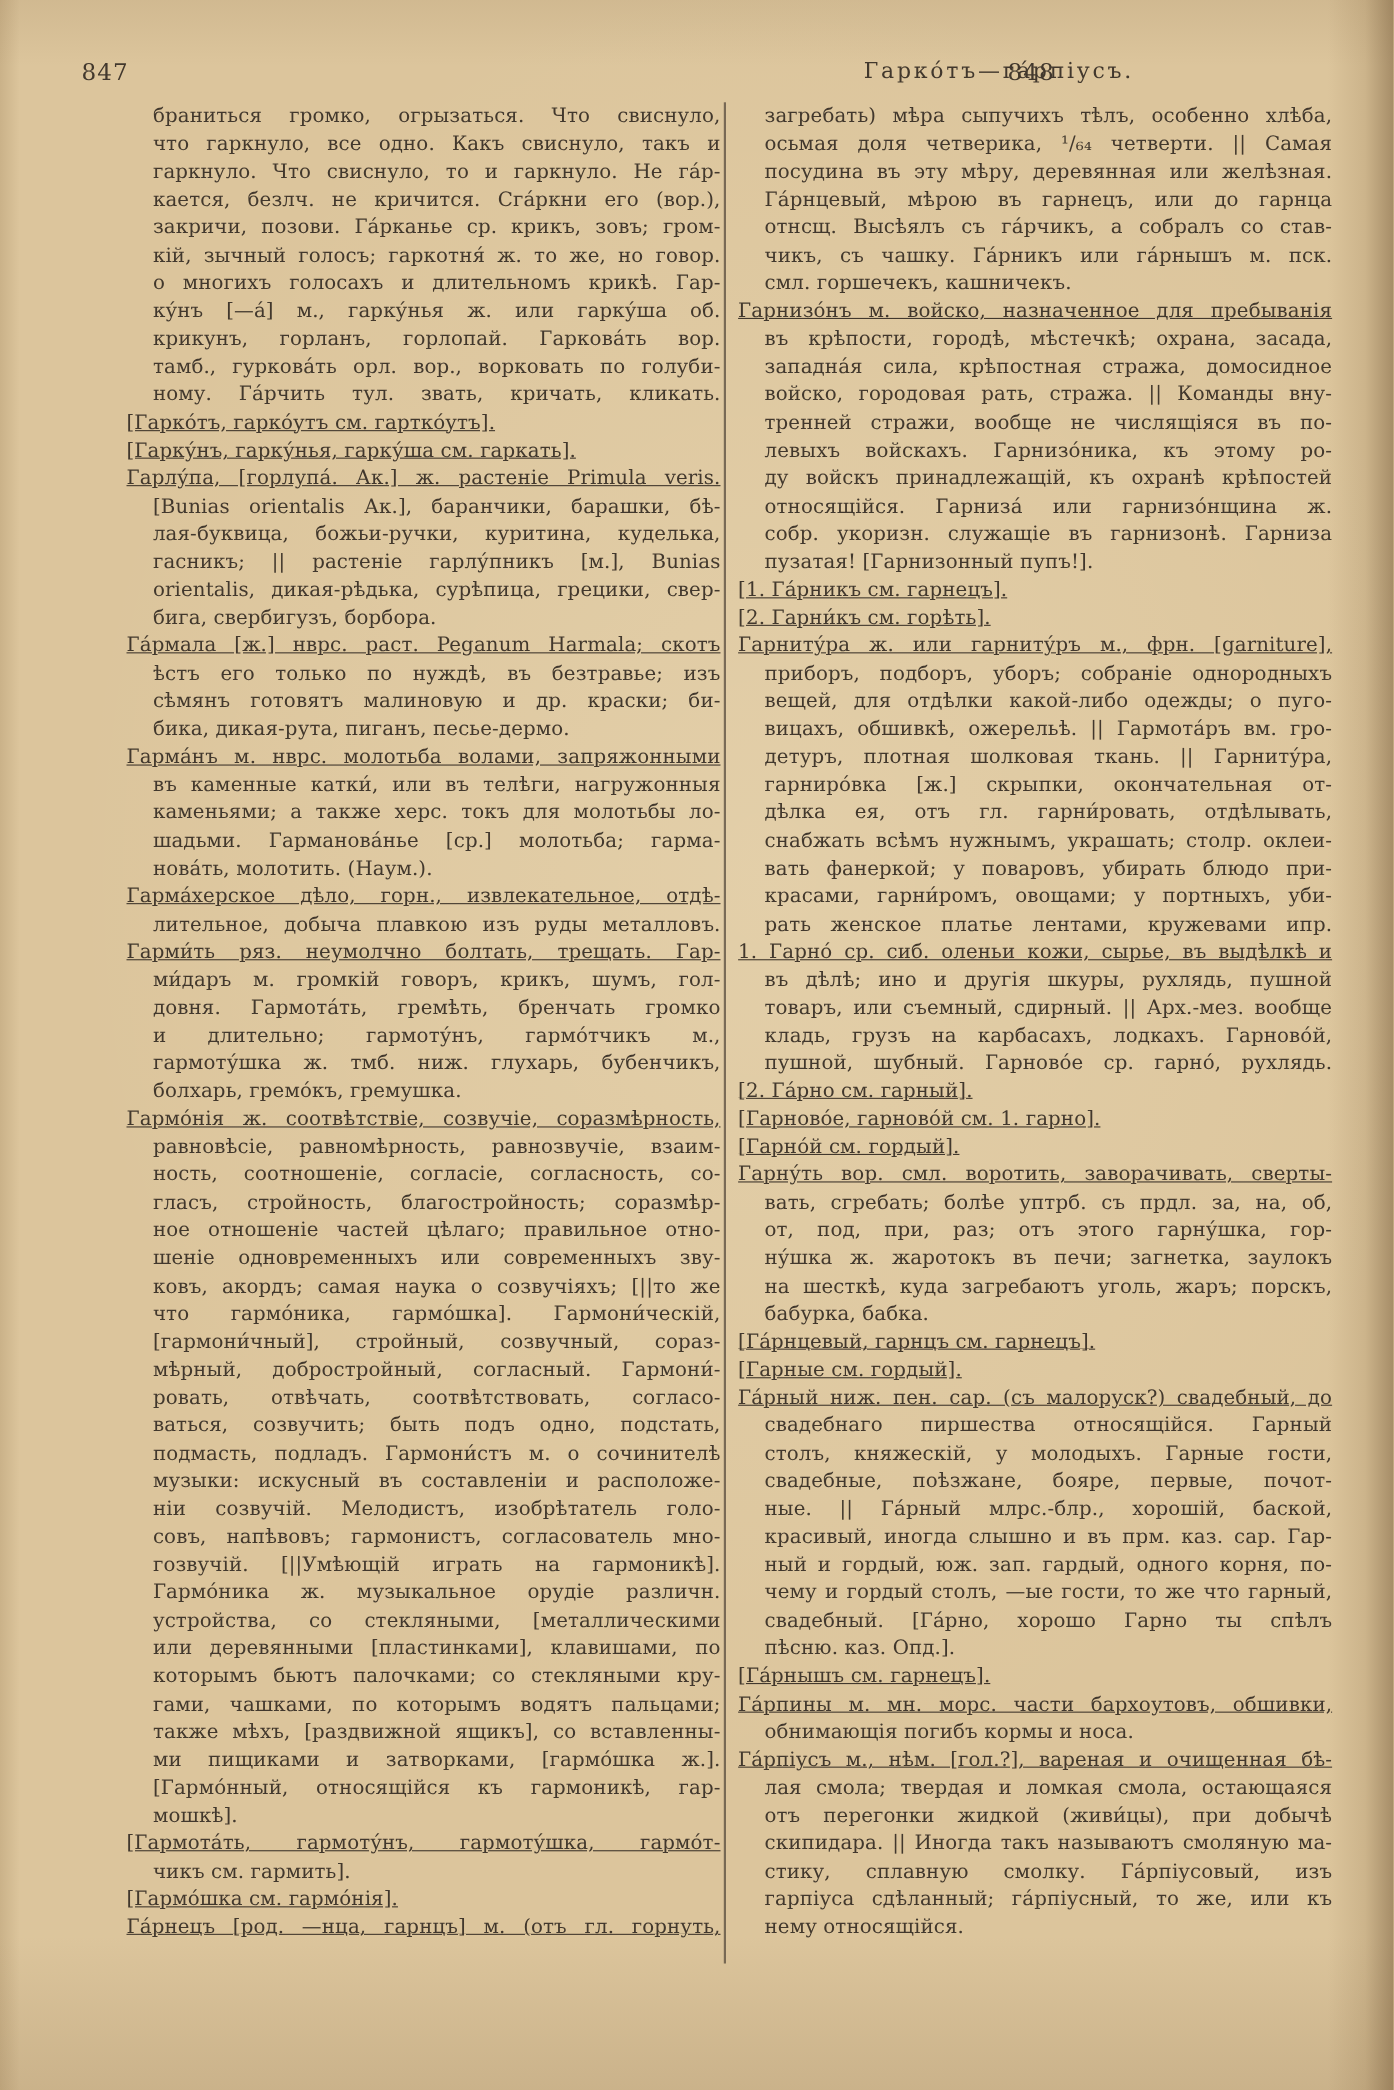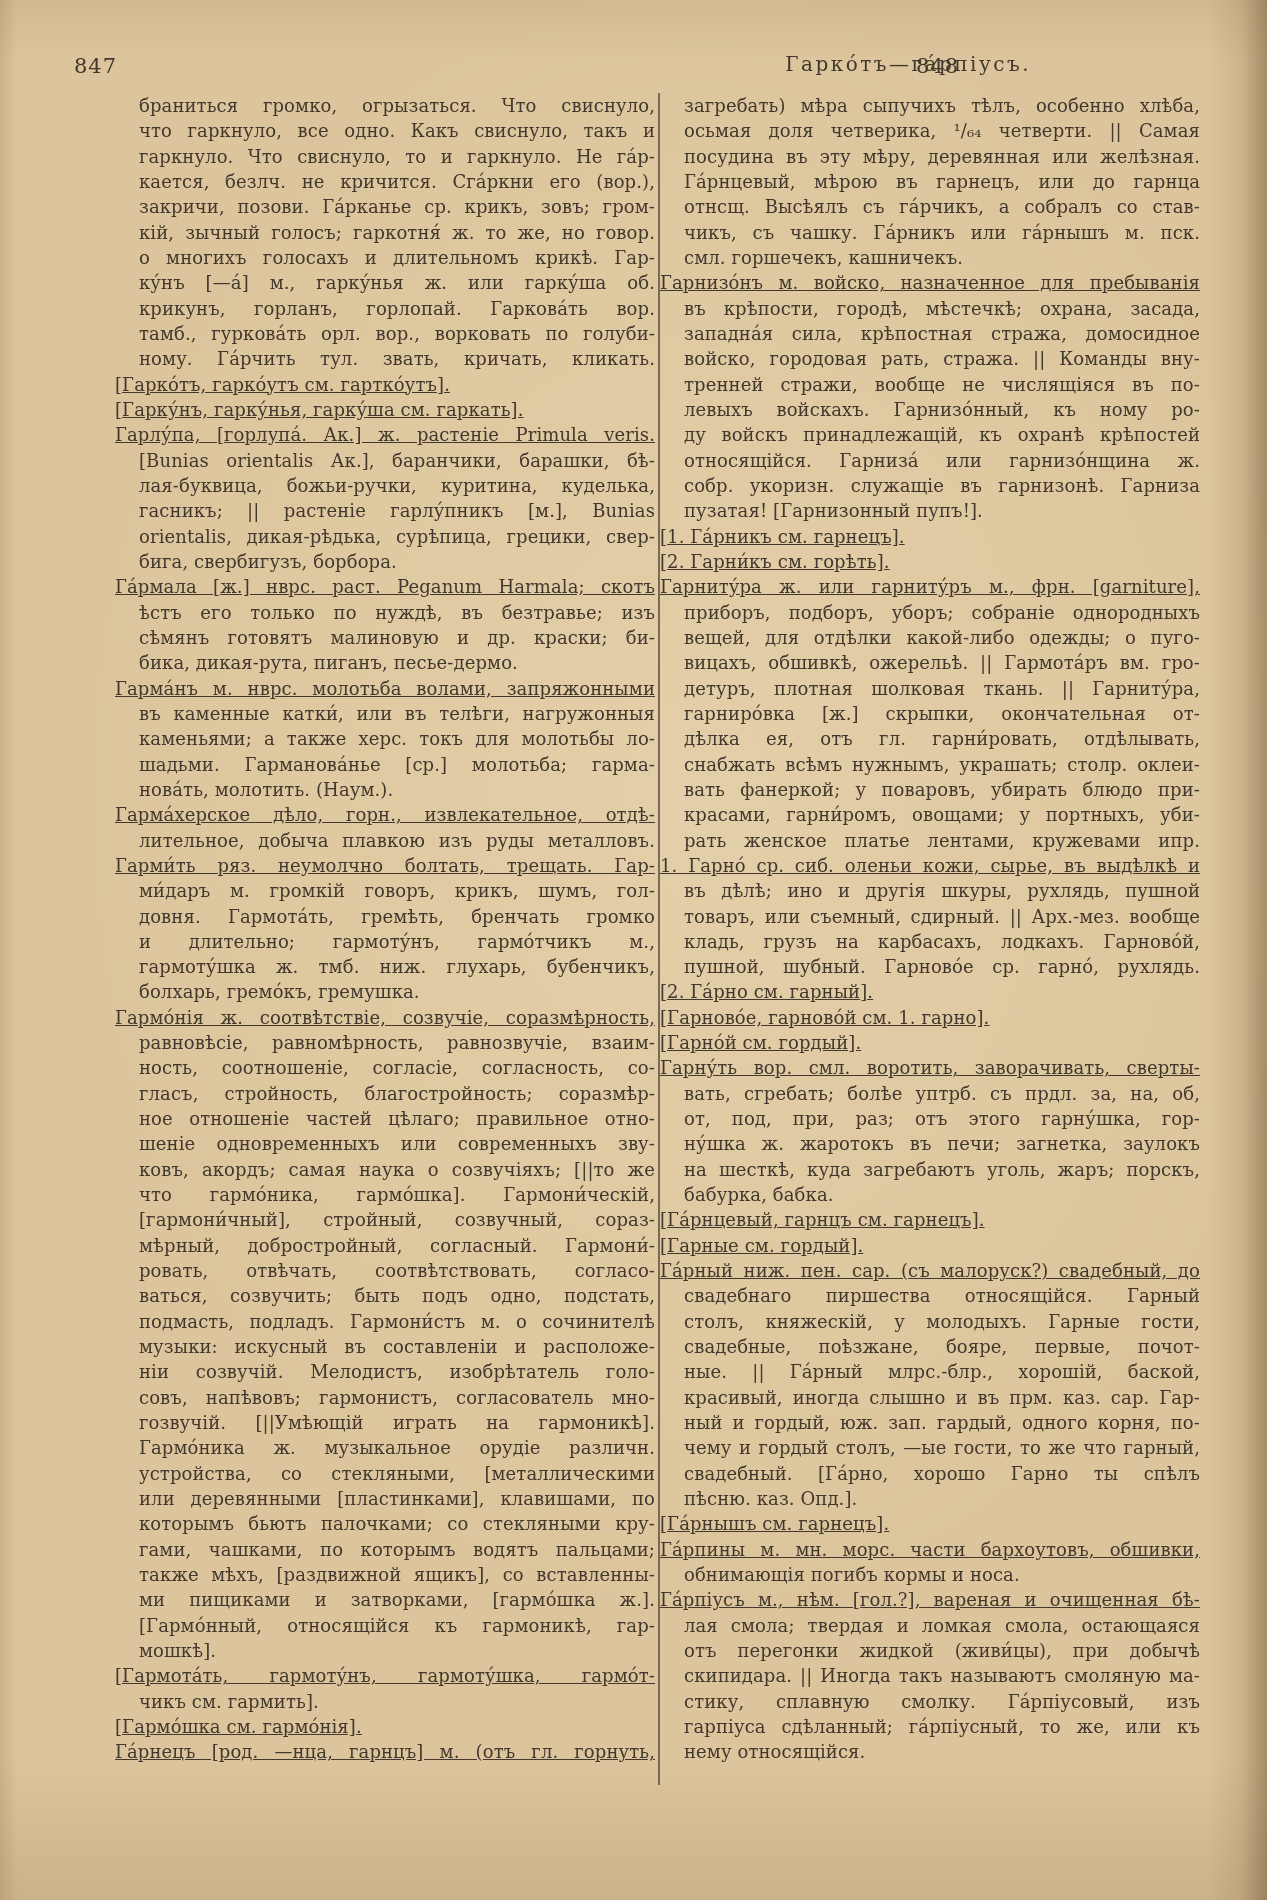"загребать) мѣра сыпучихъ тѣлъ, особенно" .col-right { margin-left: none -> 11px }
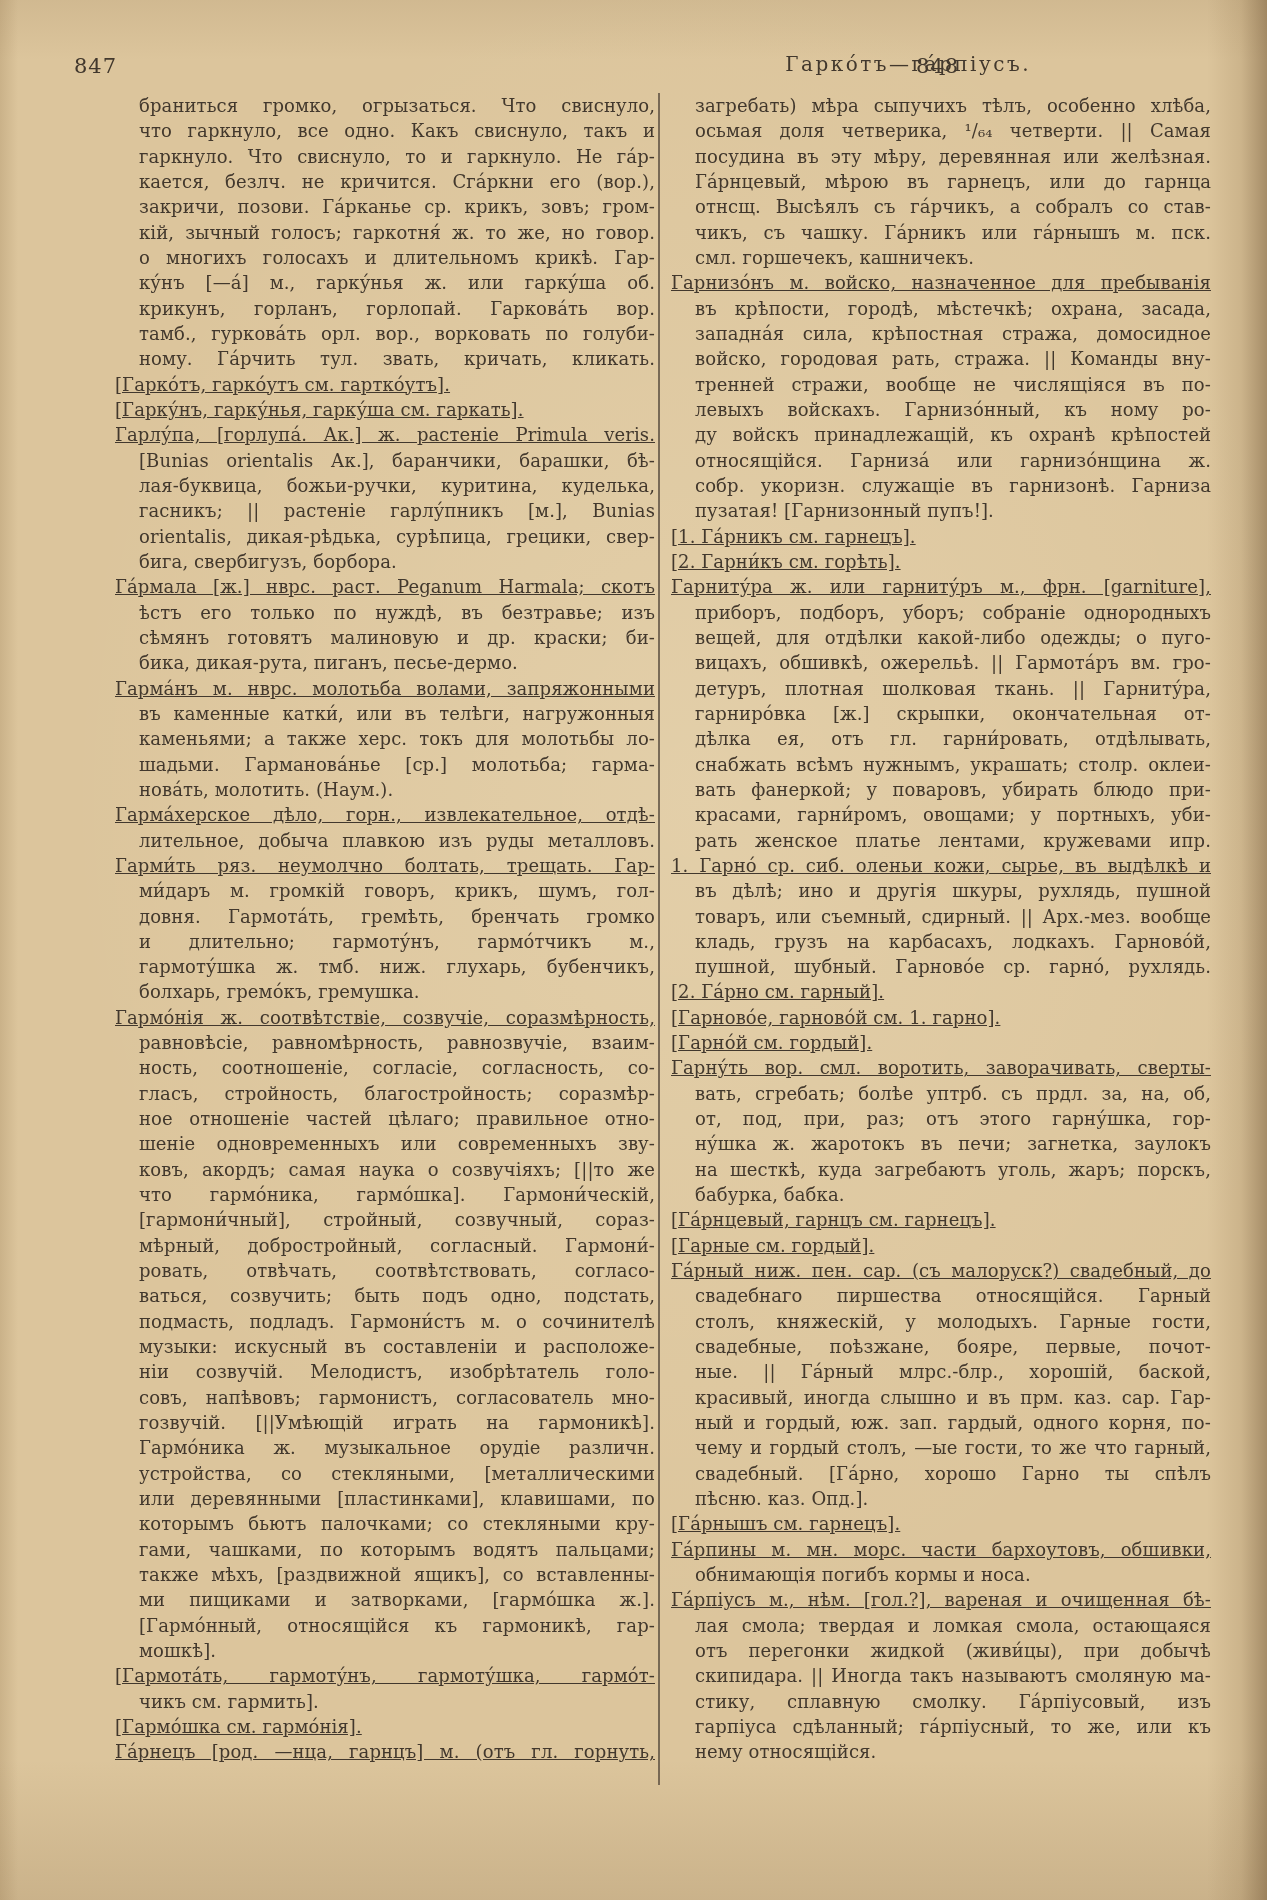"левыхъ войскахъ. Гарнизо́нный, къ ному" div.line { text: Гарнизо́нный, къ ному -> Гарнизо́ника, къ этому }
